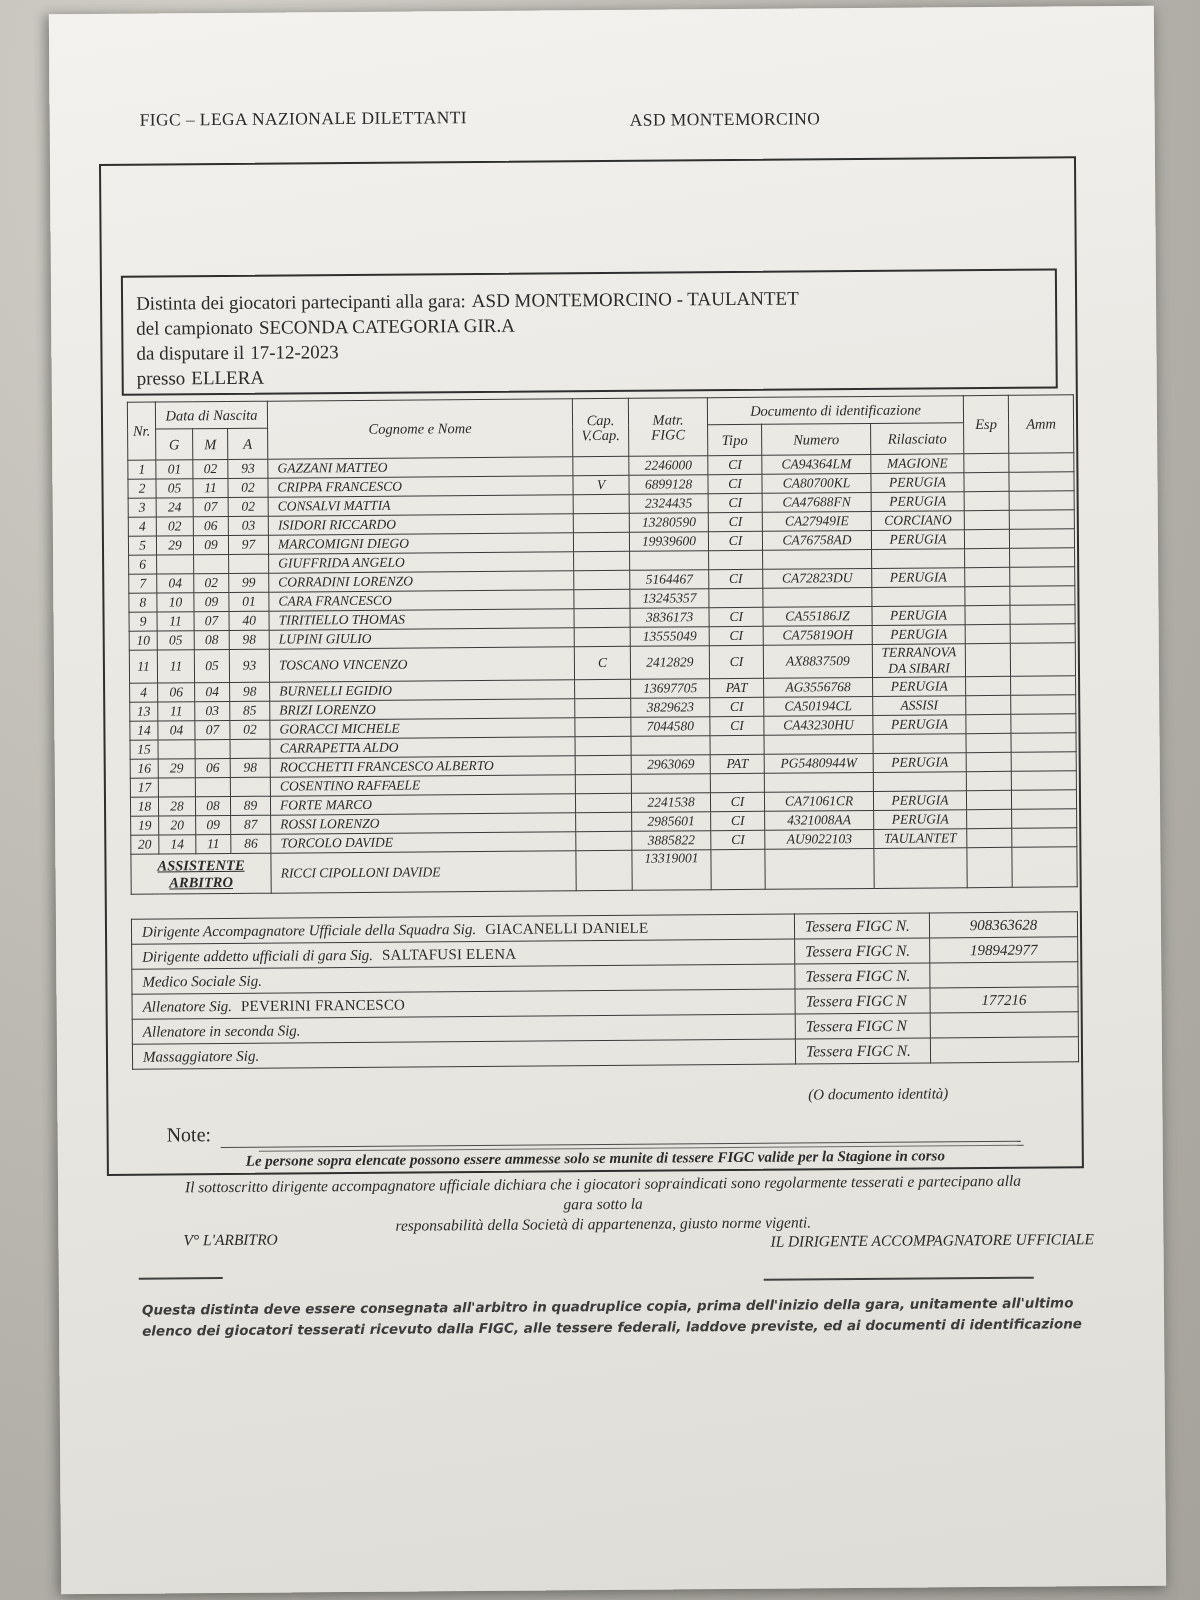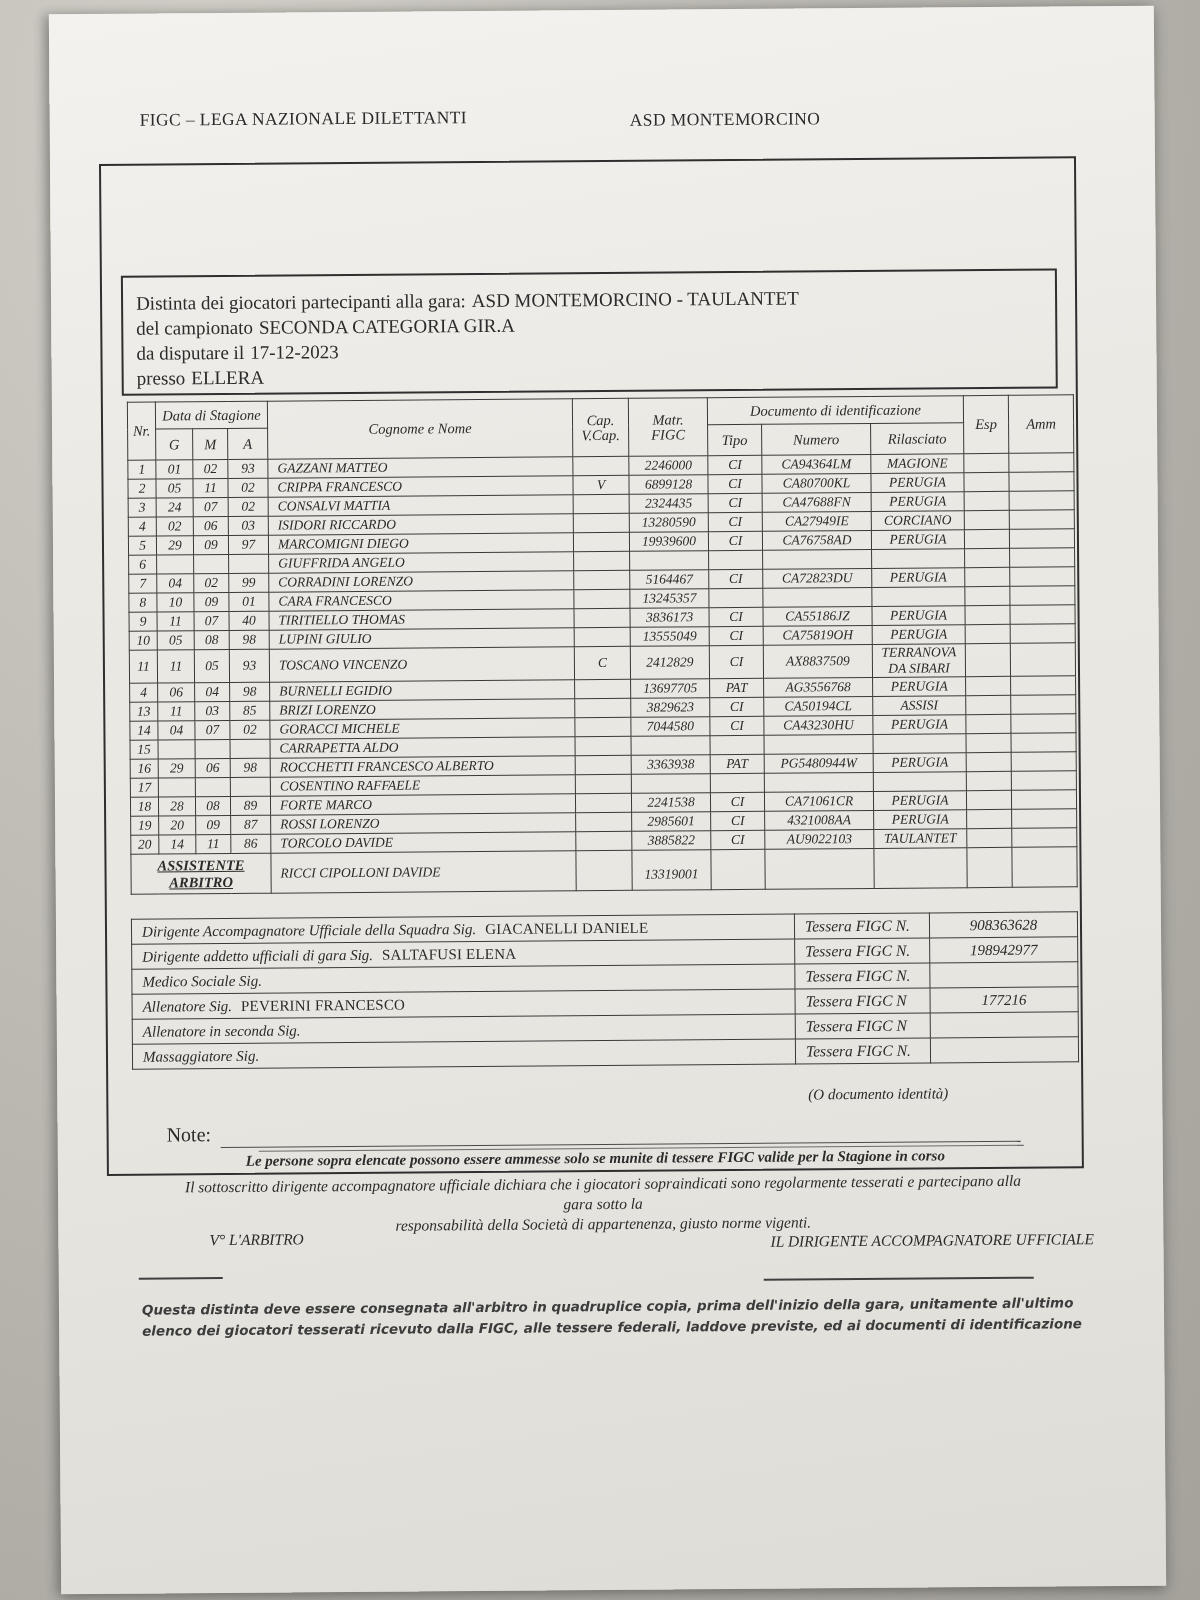"Data di Stagione" th { text: Stagione -> Nascita }
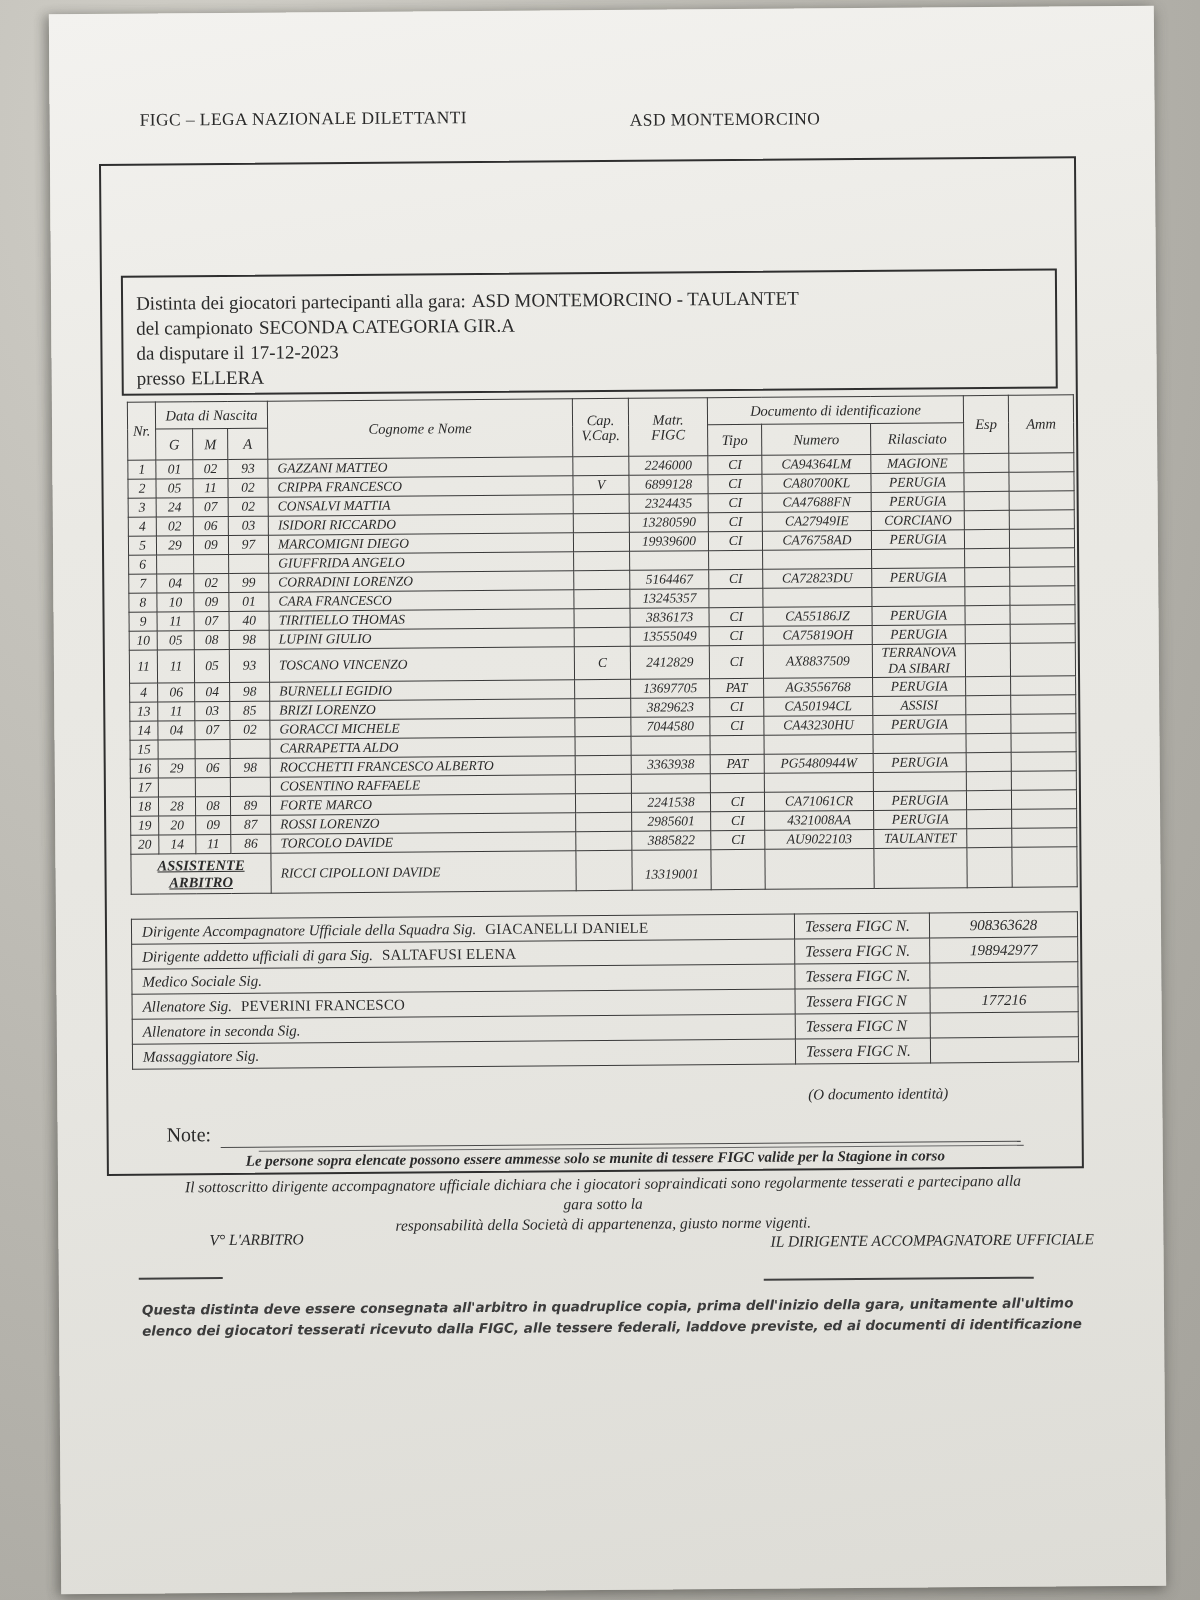"3363938" td { text: 3363938 -> 2963069 }
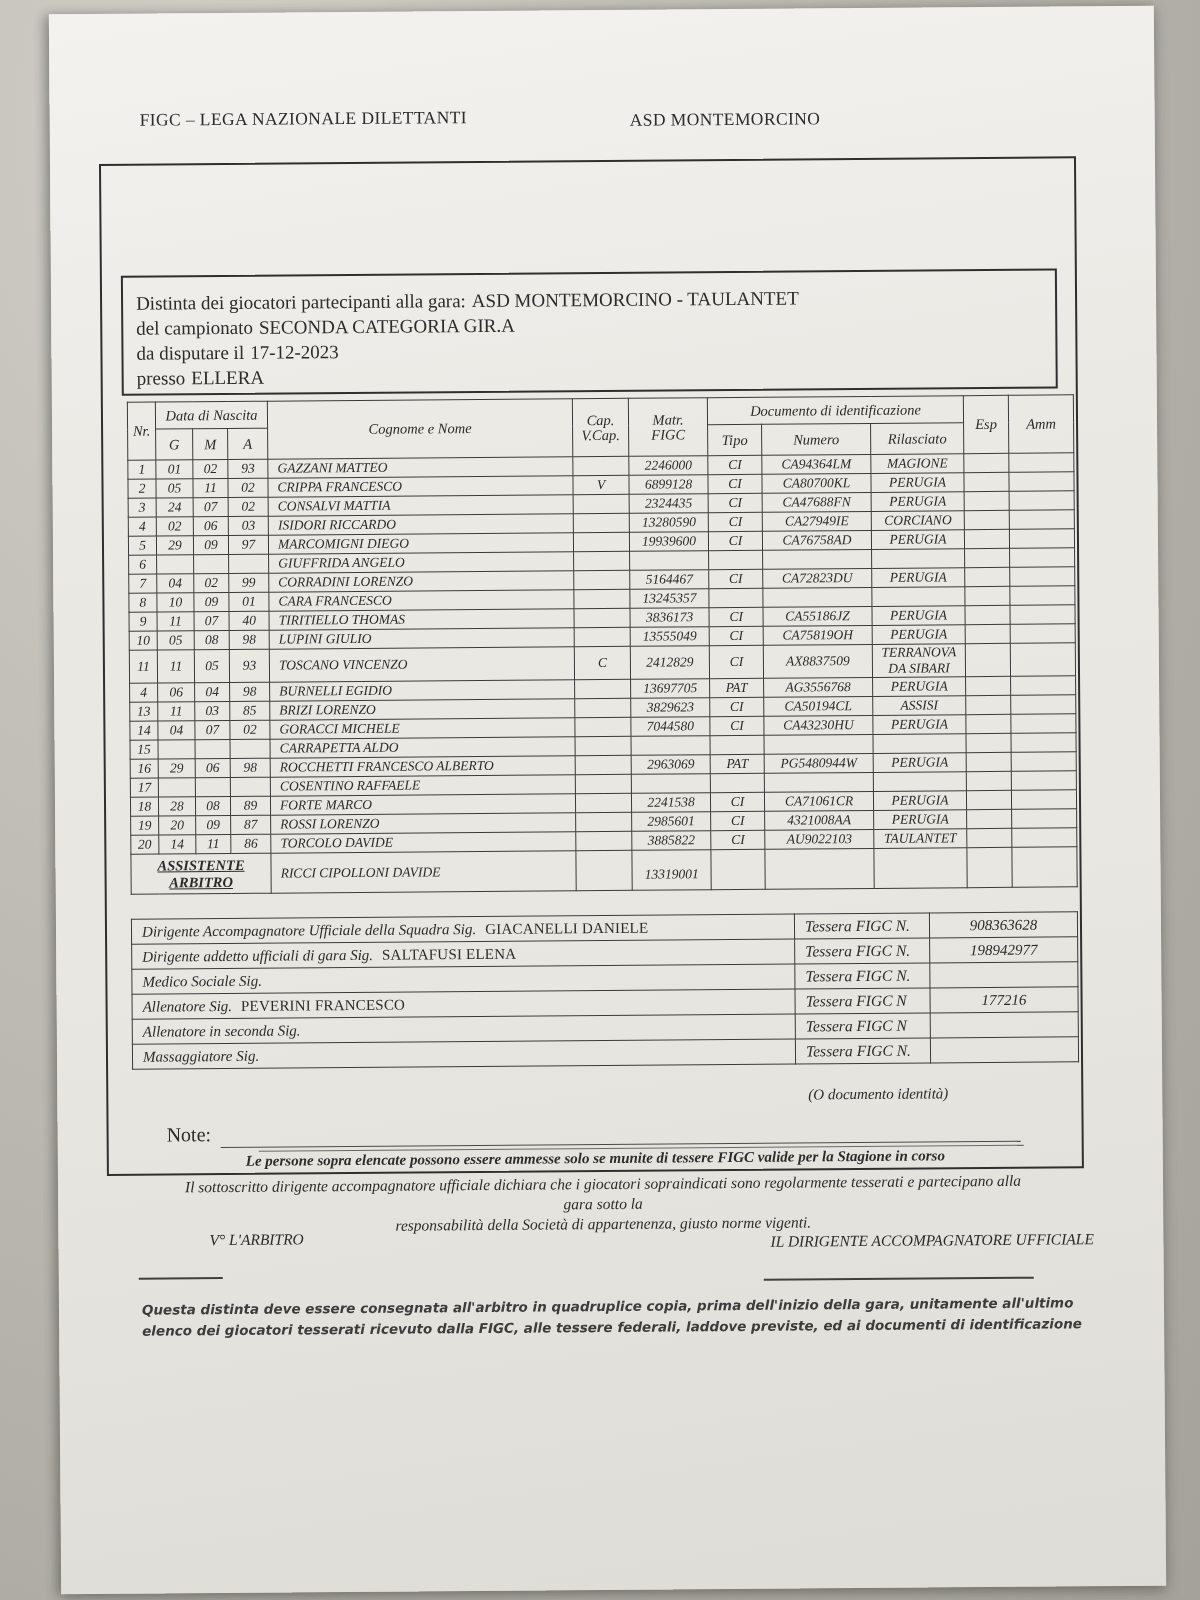"13319001" .roster .arow .amatr { padding-top: 16px -> 0 }
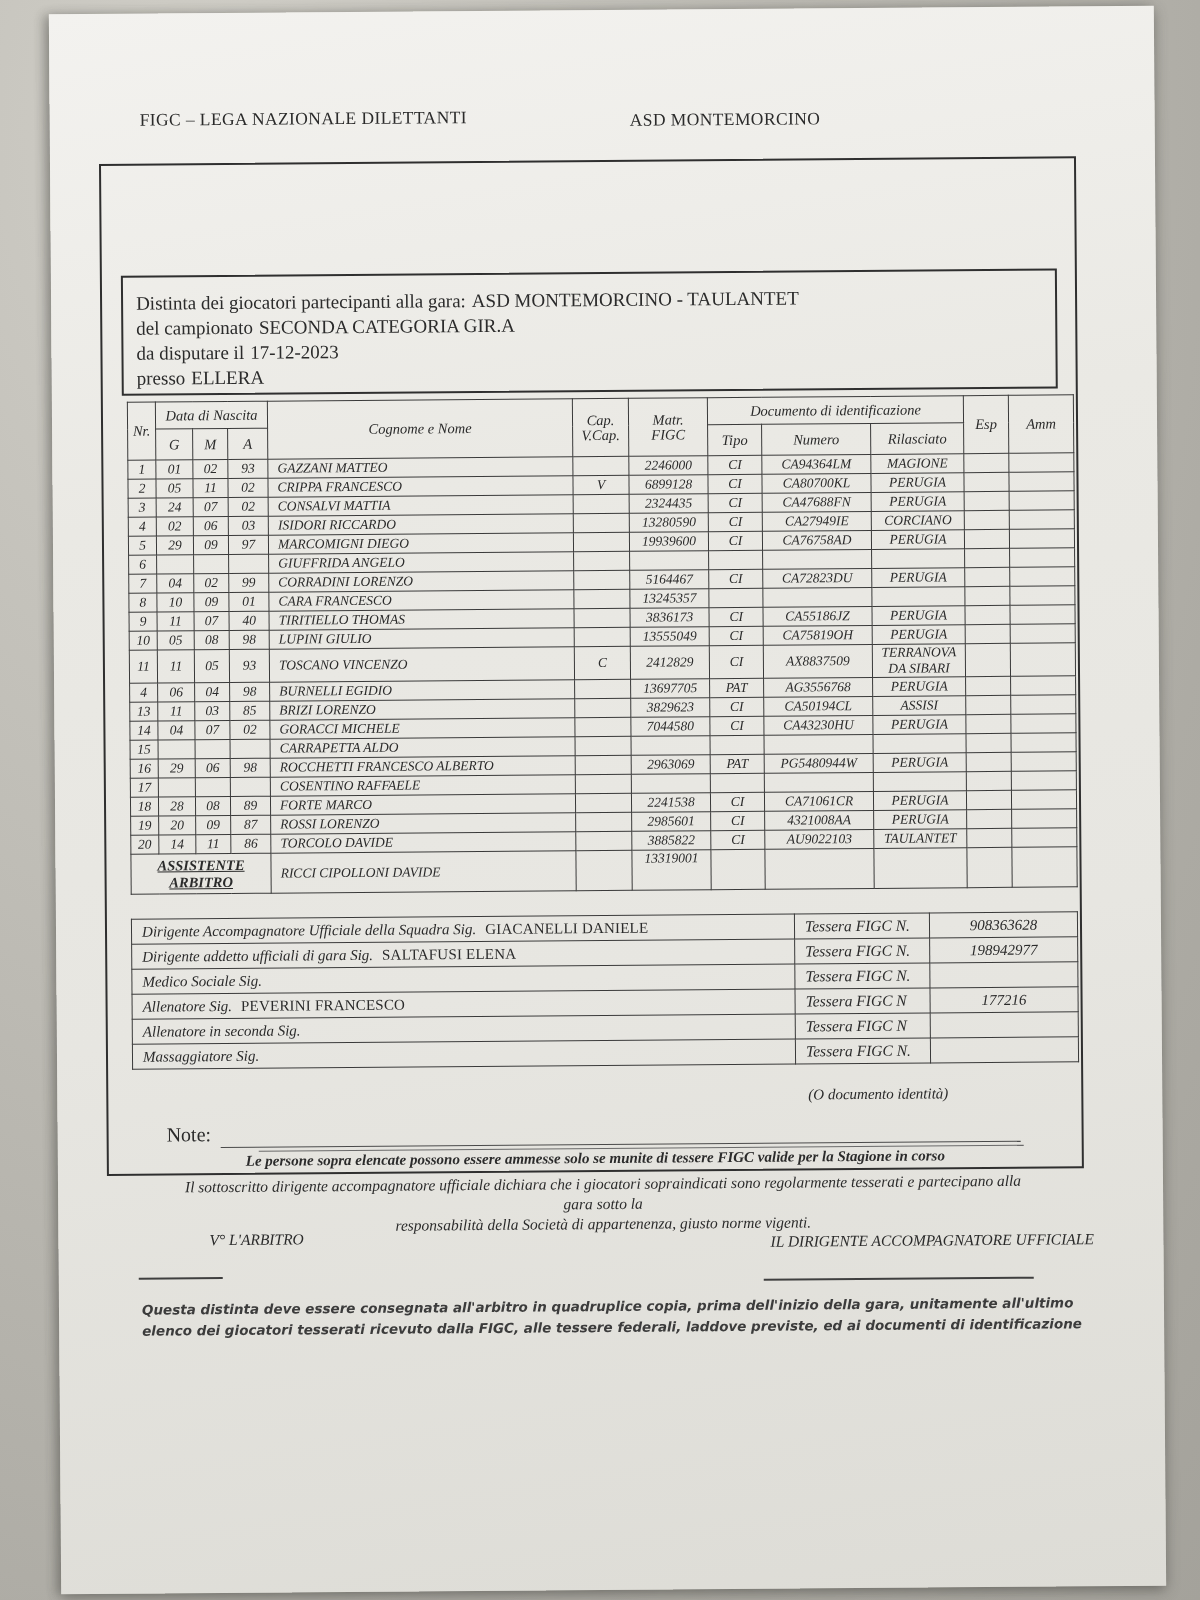"V° L'ARBITRO" .sig-left { left: 151px -> 125px }
